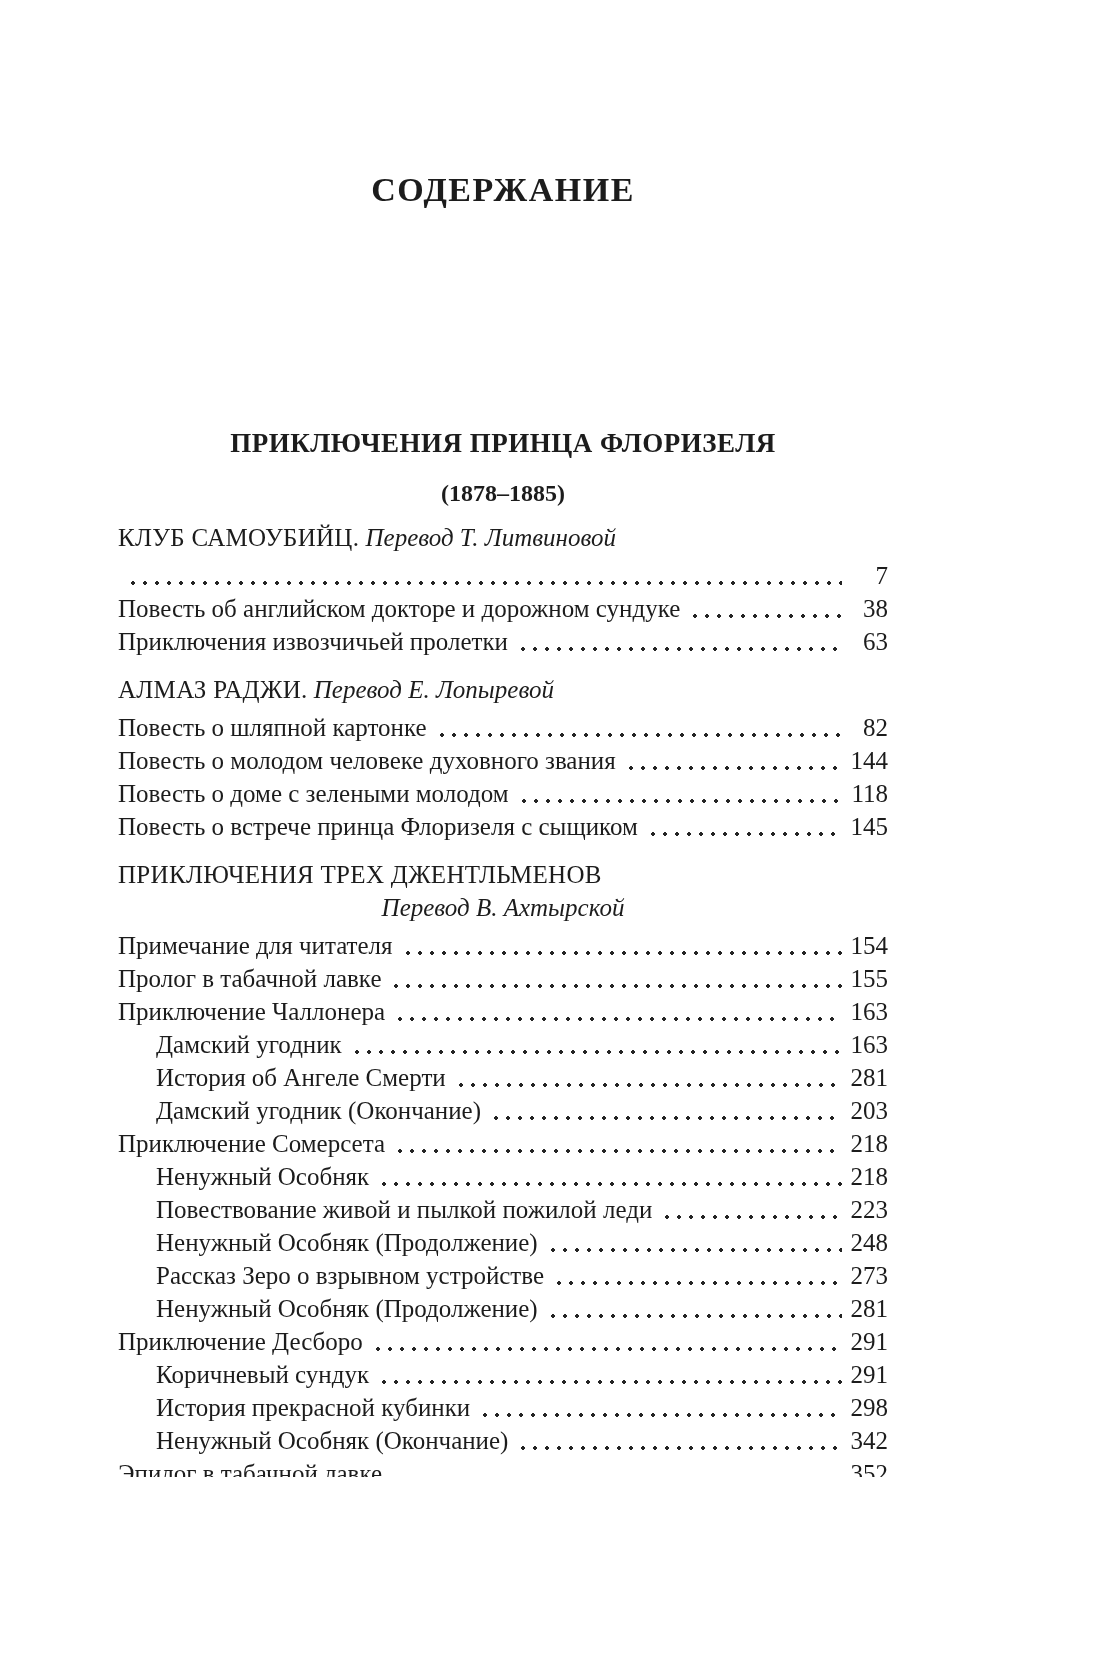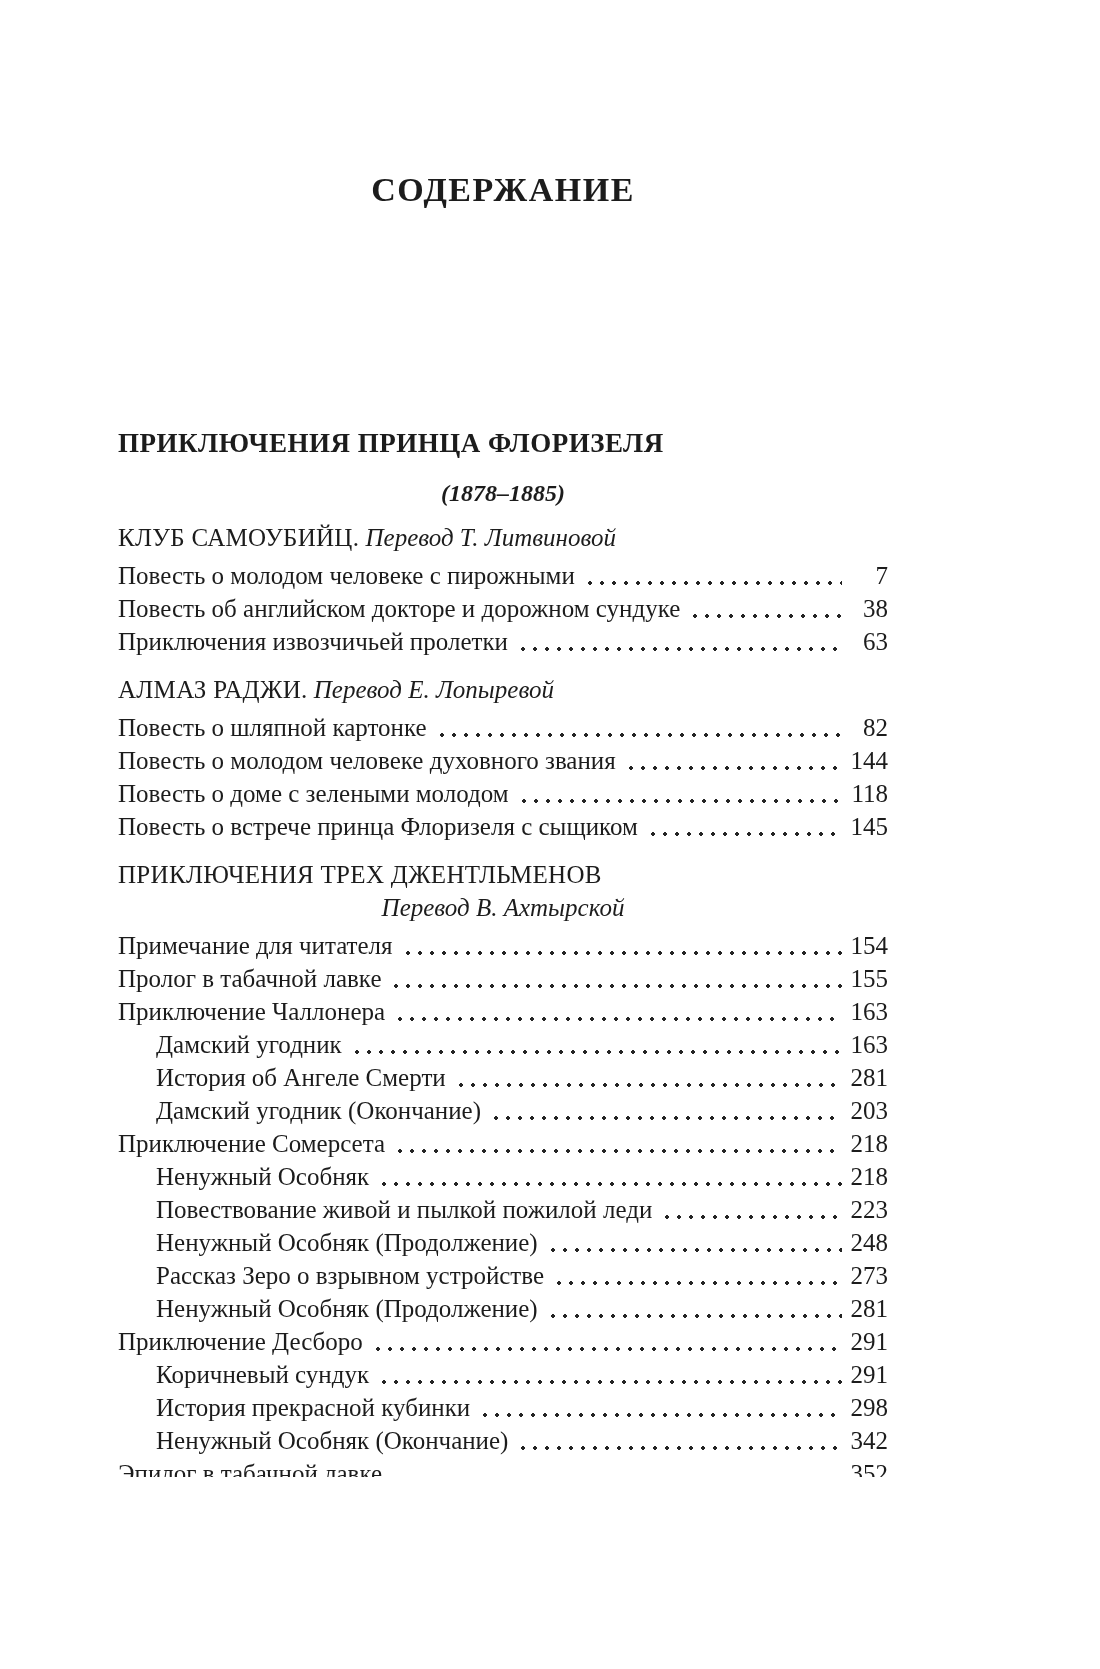"ПРИКЛЮЧЕНИЯ ПРИНЦА ФЛОРИЗЕЛЯ" .work-title { text-align: none -> center }
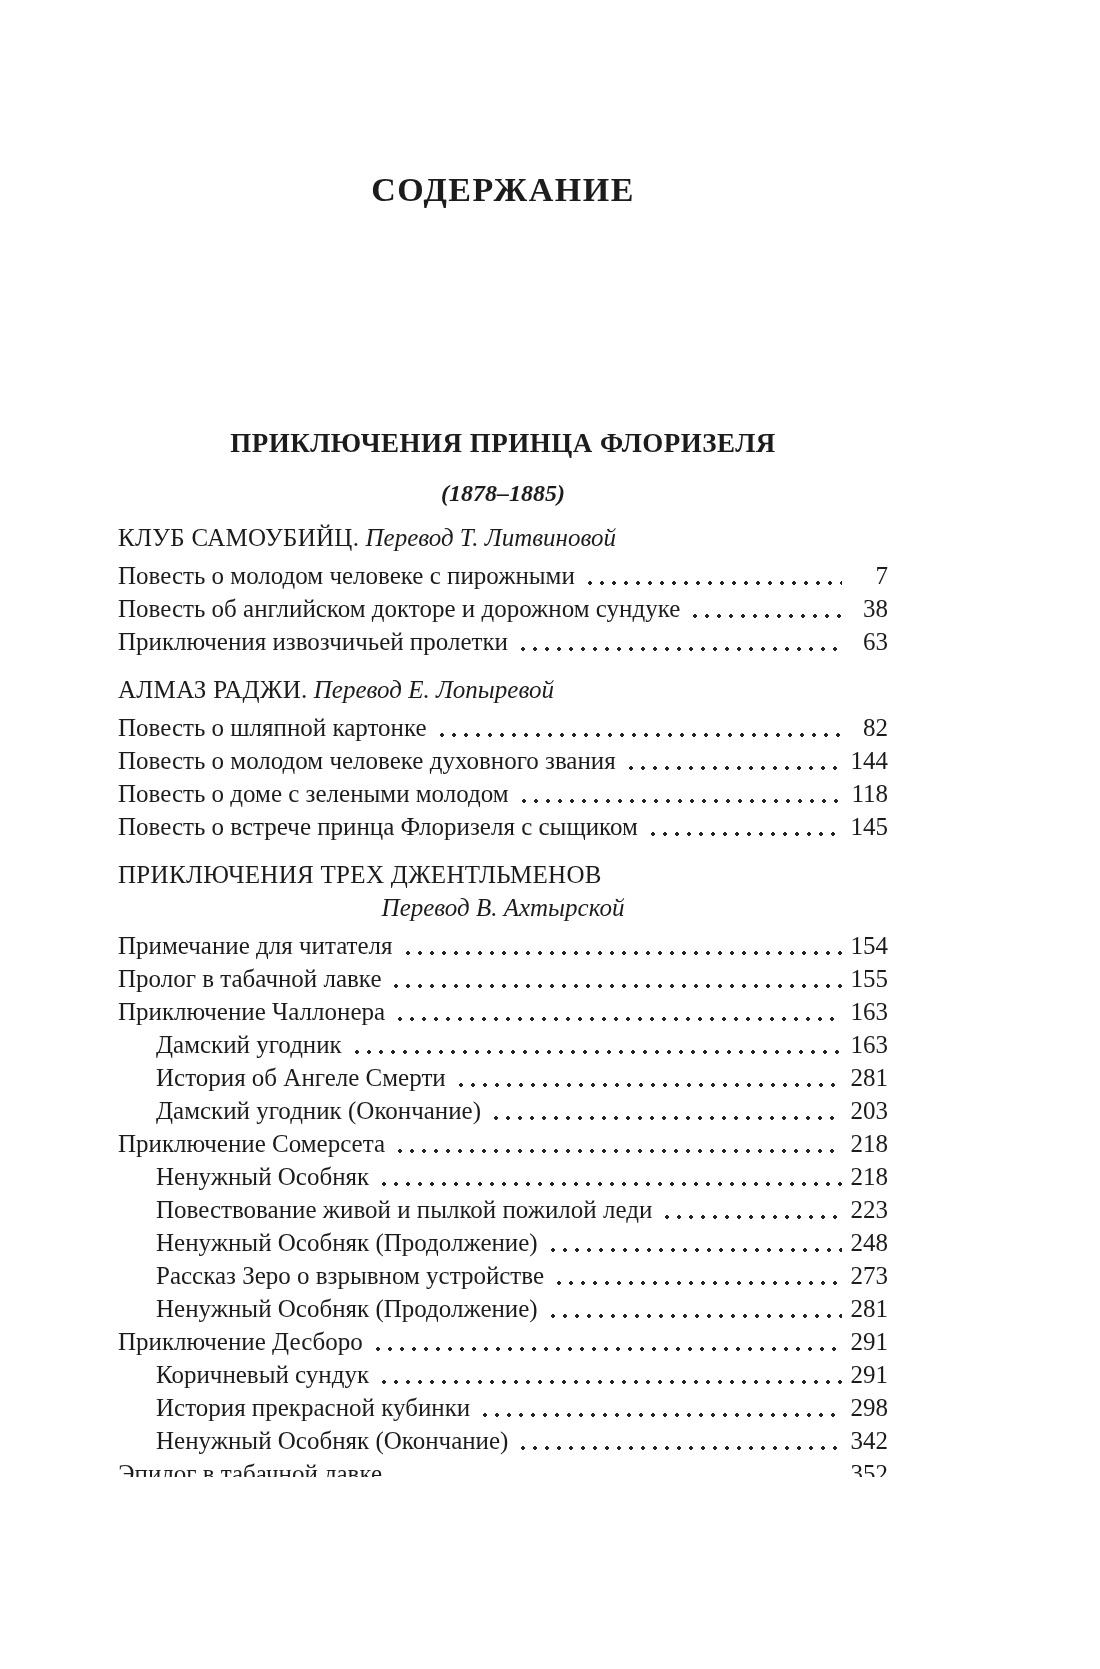"(1878–1885)" .work-years { font-style: italic -> none }
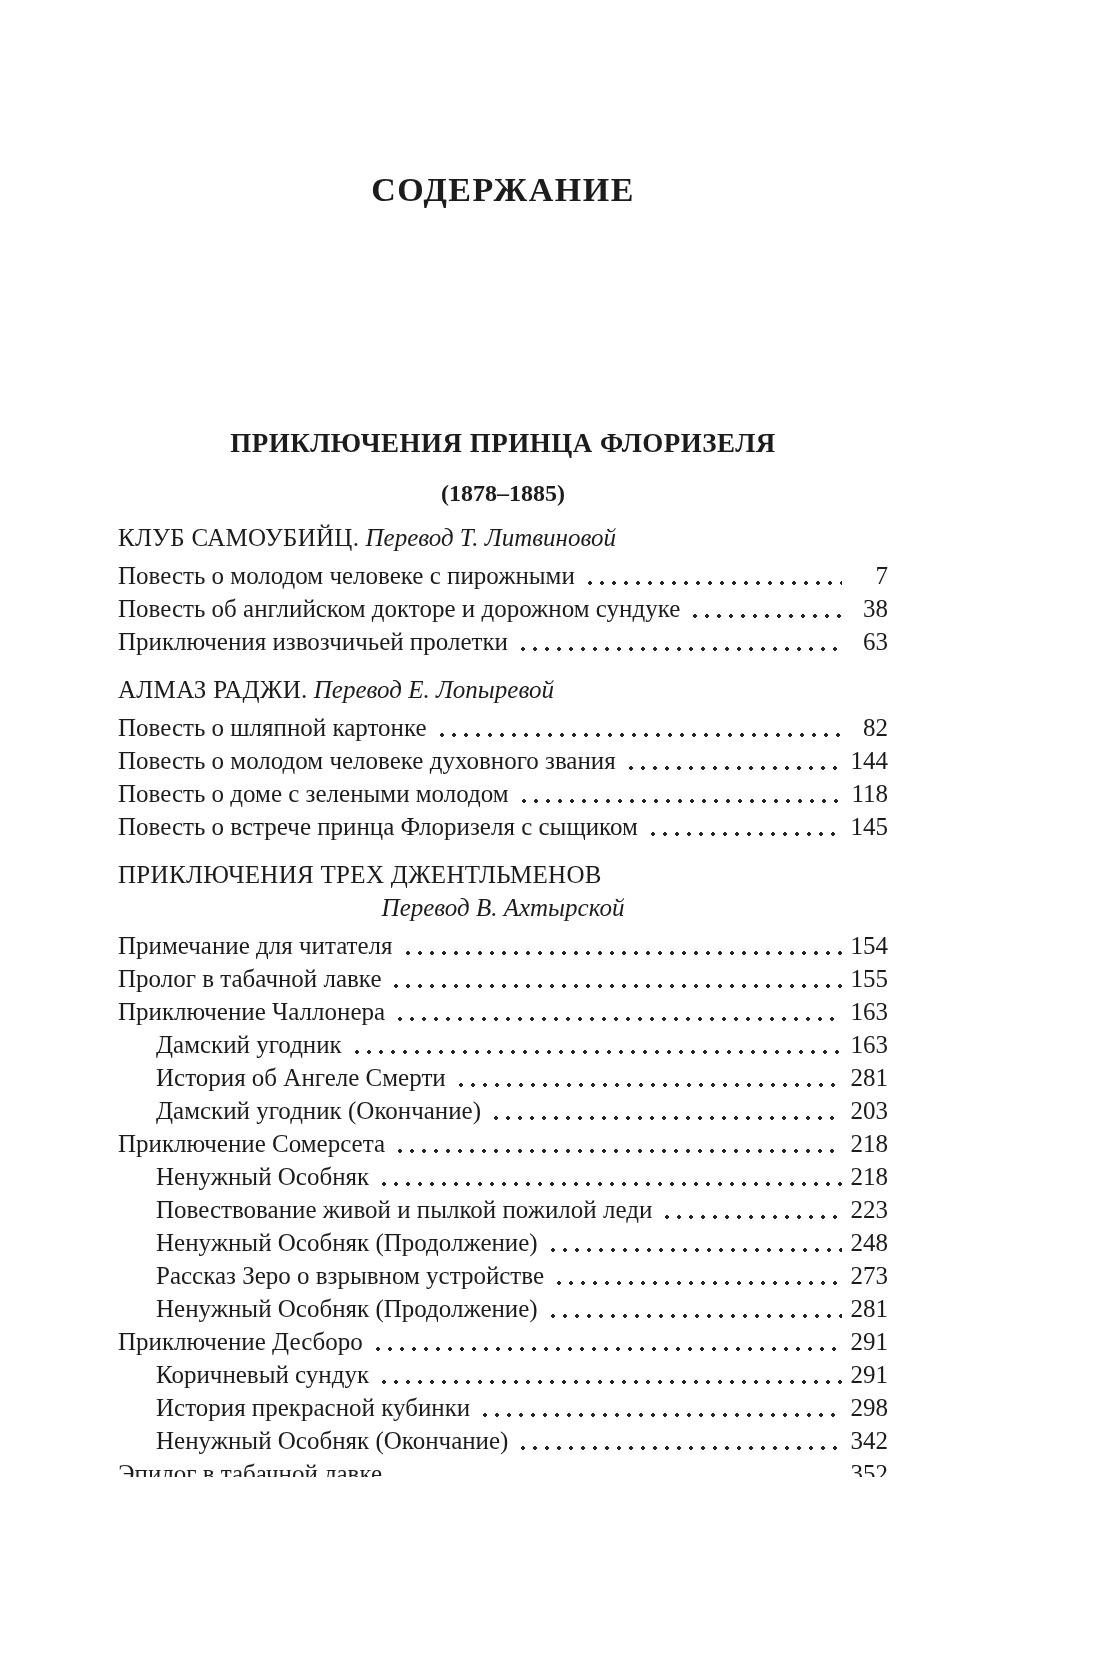"Повесть о молодом человеке с" span.label { html: <span>Повесть о молодом человеке с пирожными</span> -> none }
